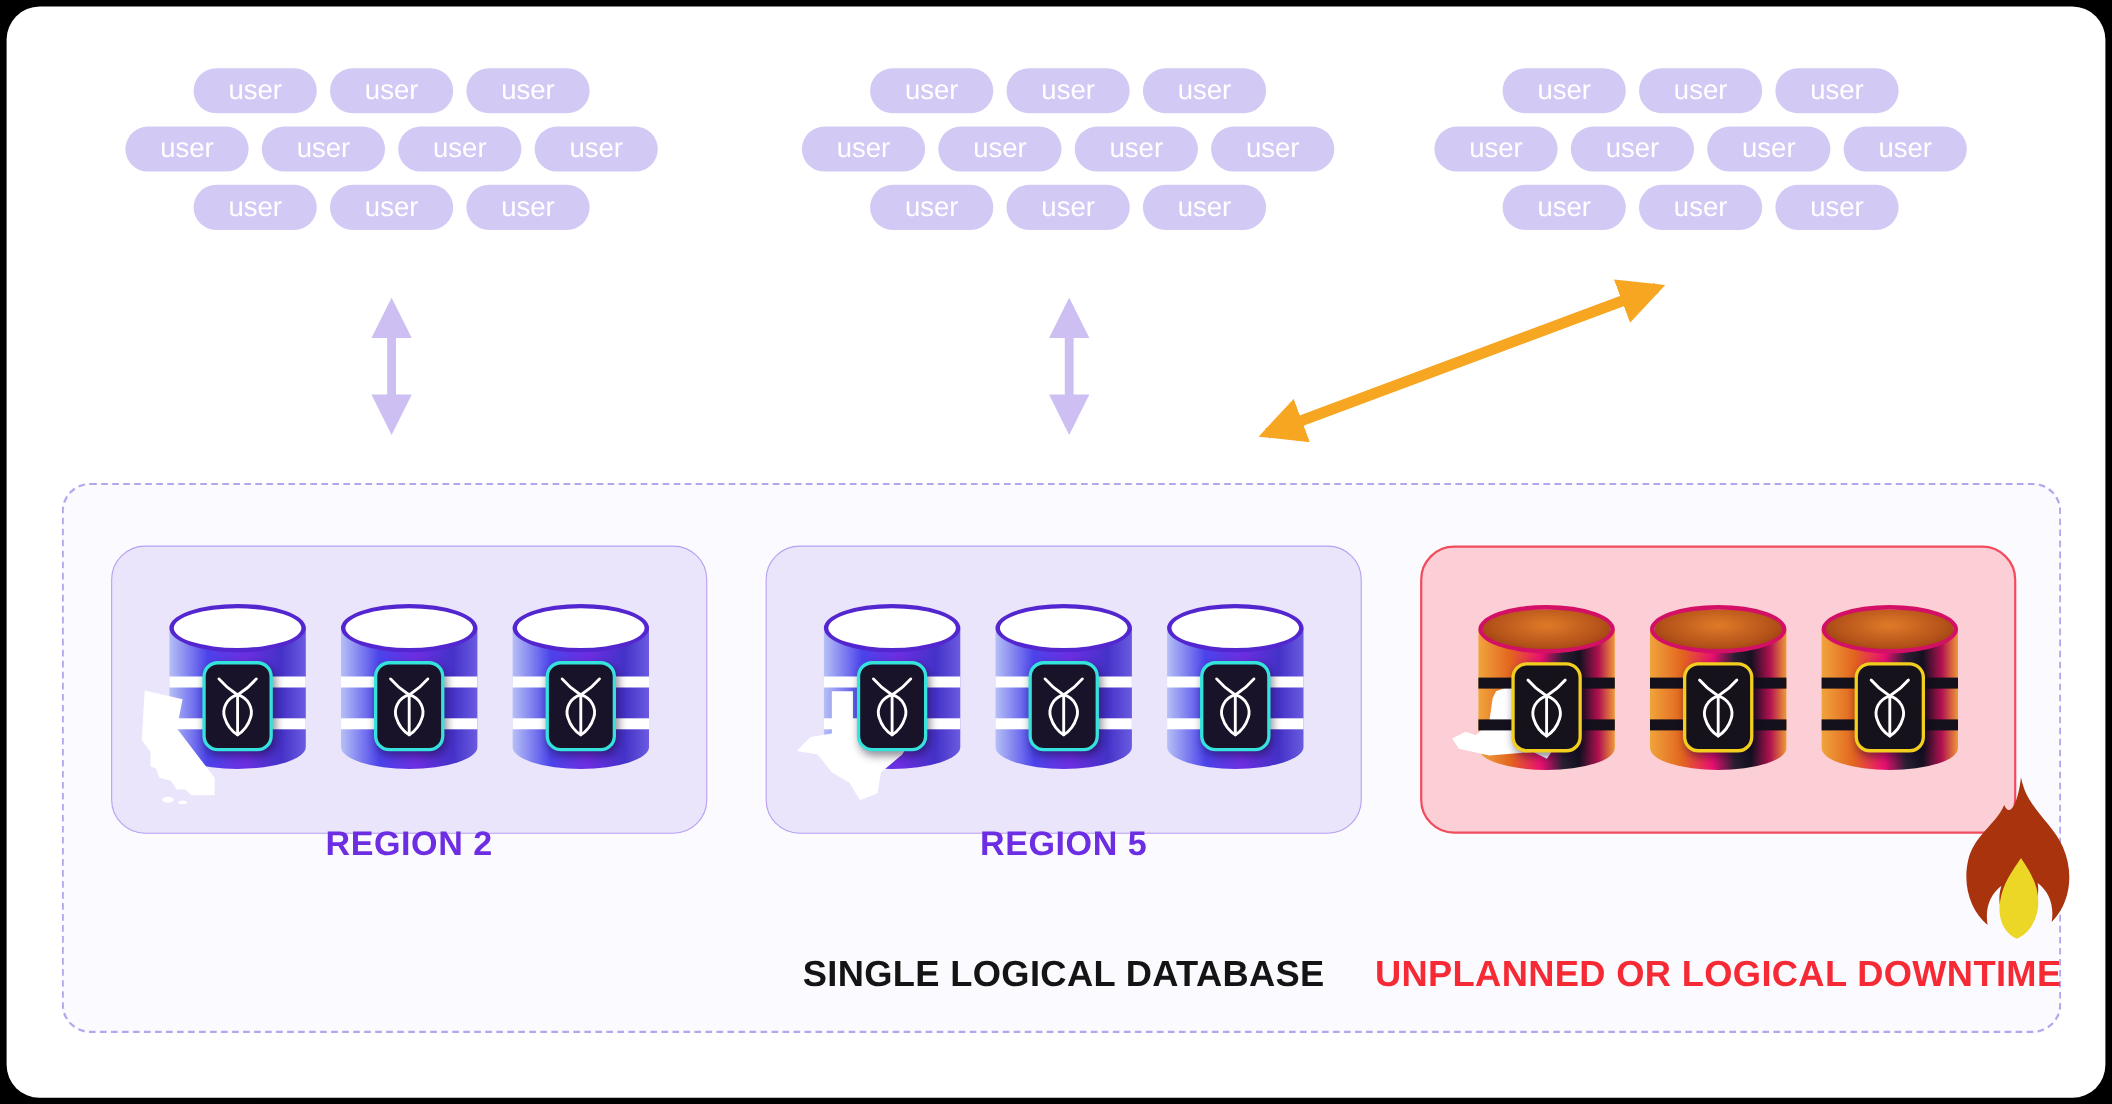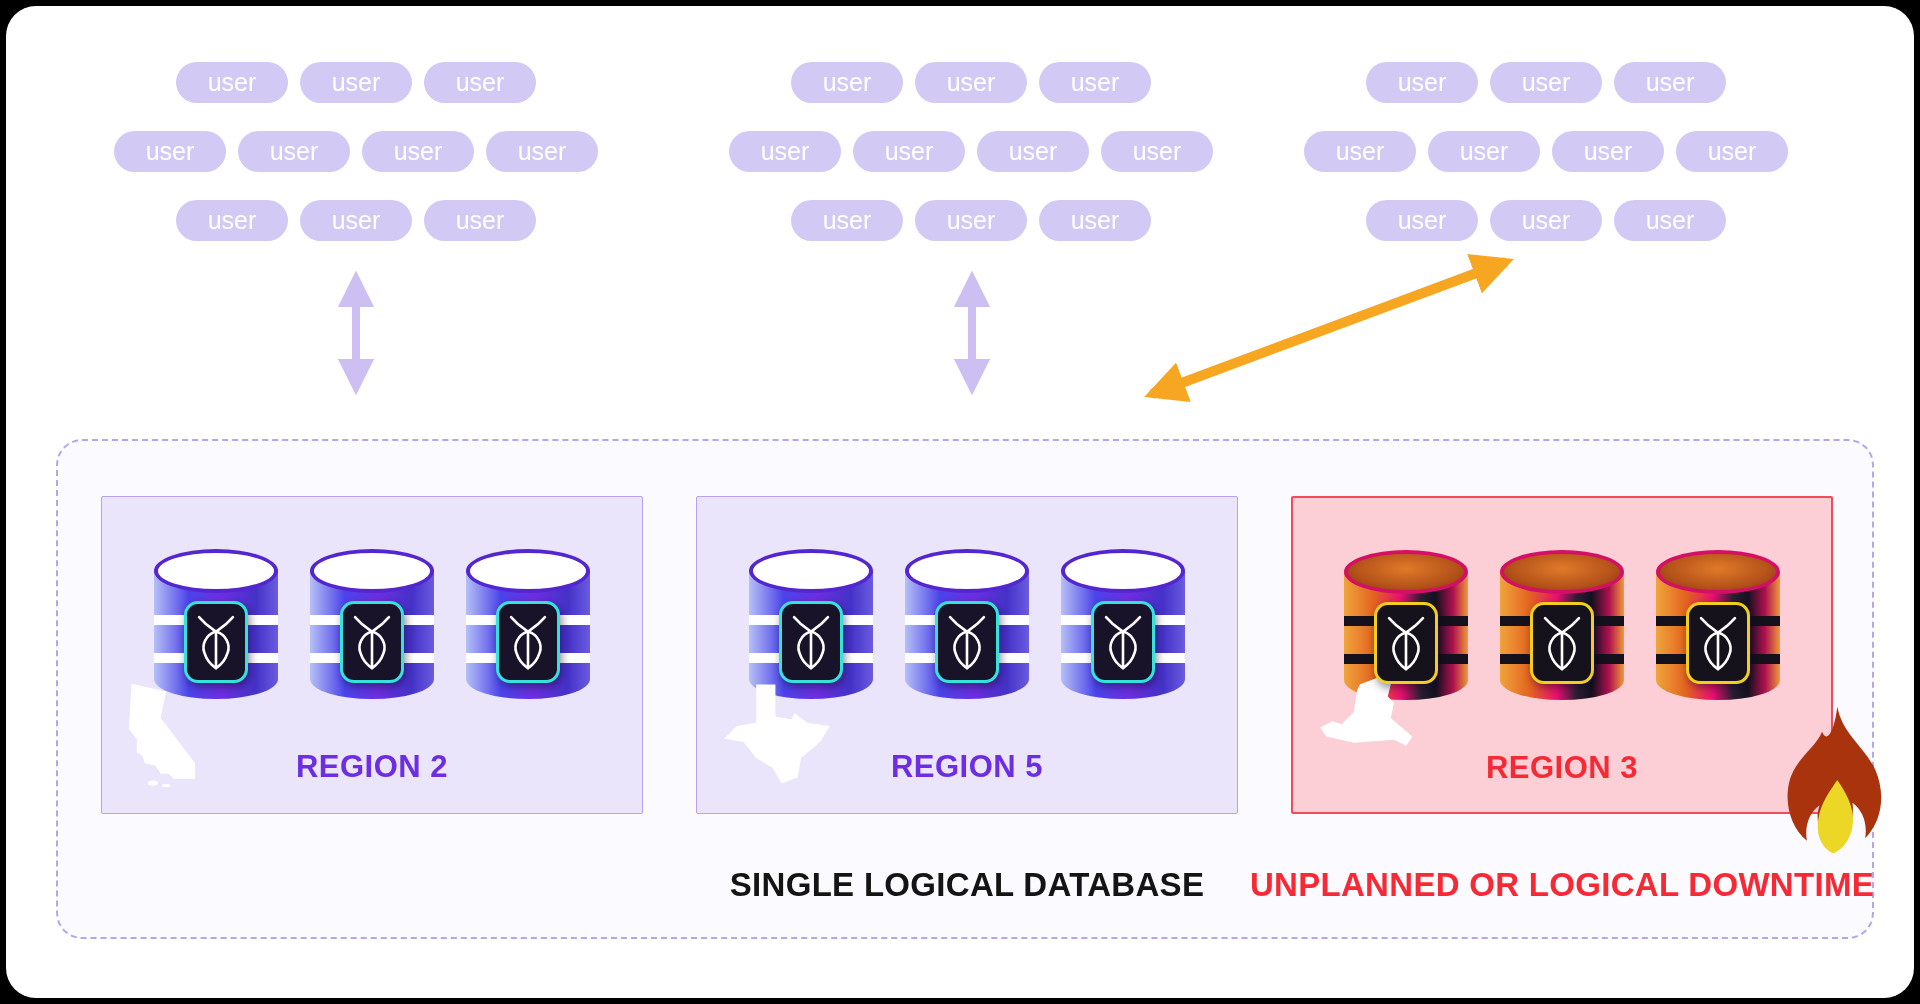"user" .cluster { gap: 28px -> 12px }
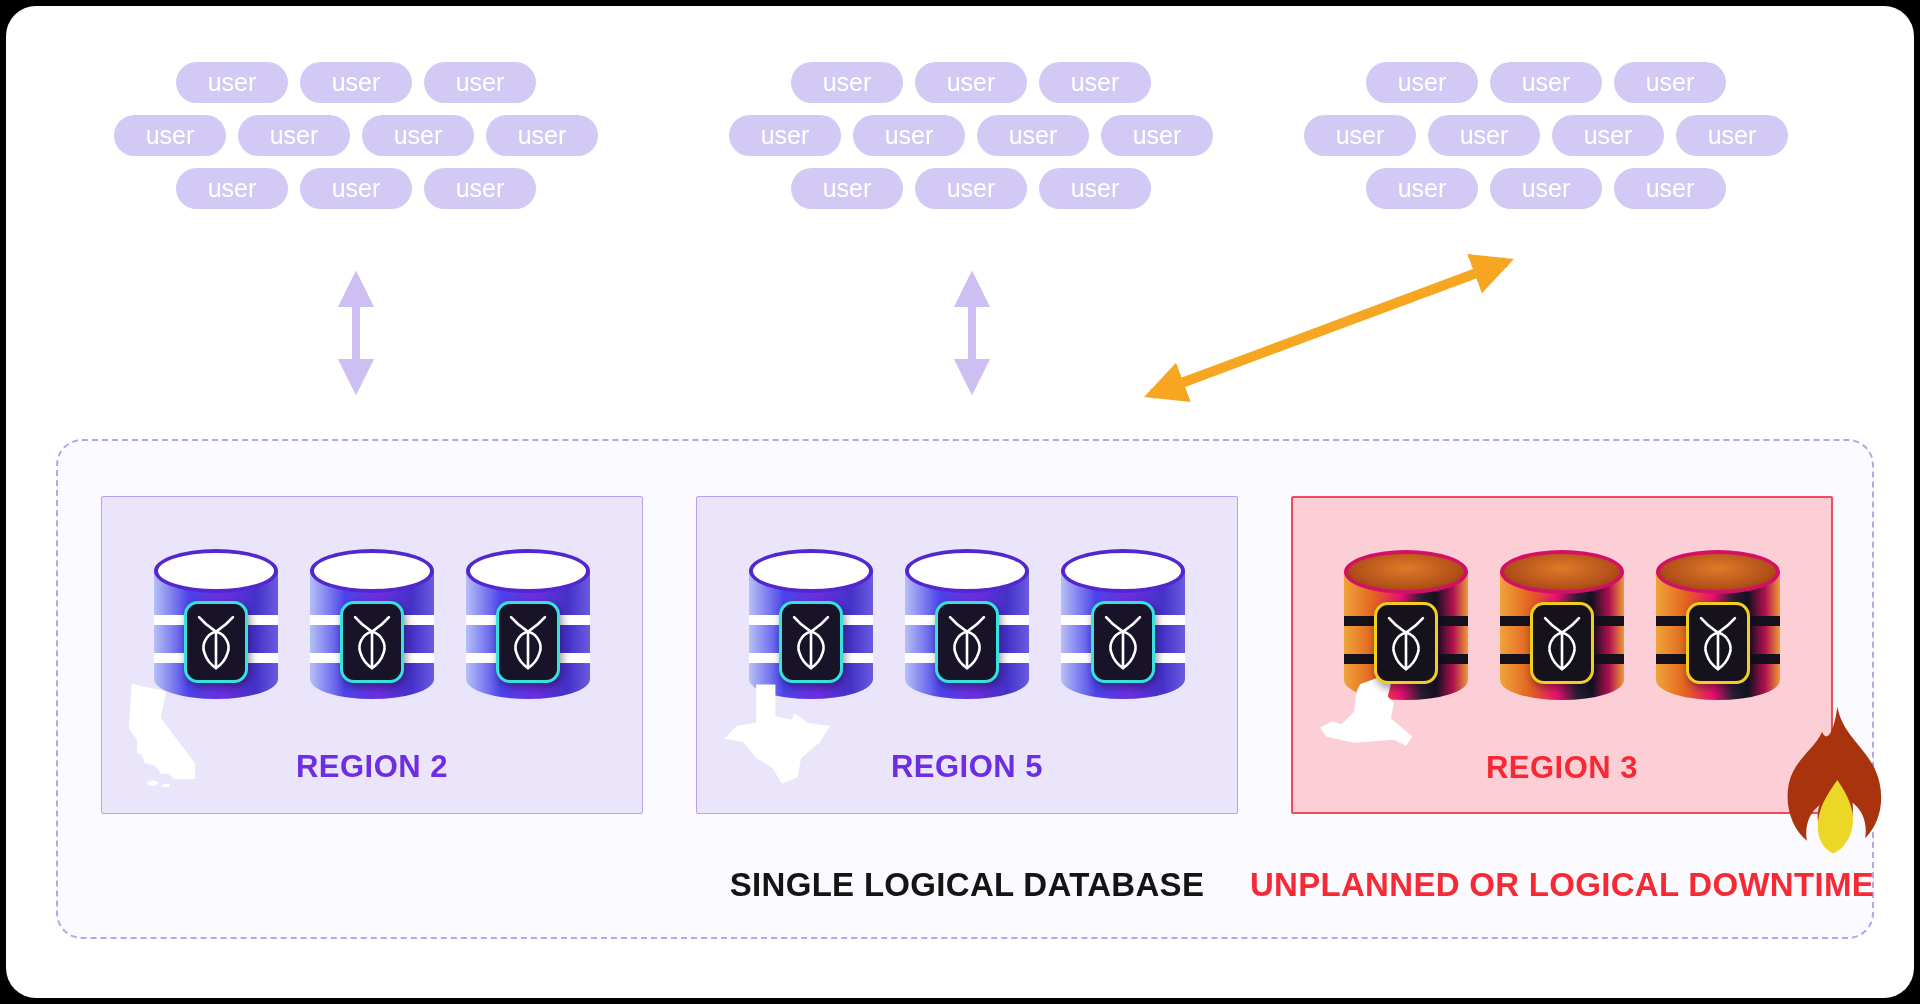"REGION 2" .region { border-radius: 2px -> 31px; height: 318px -> 262px }
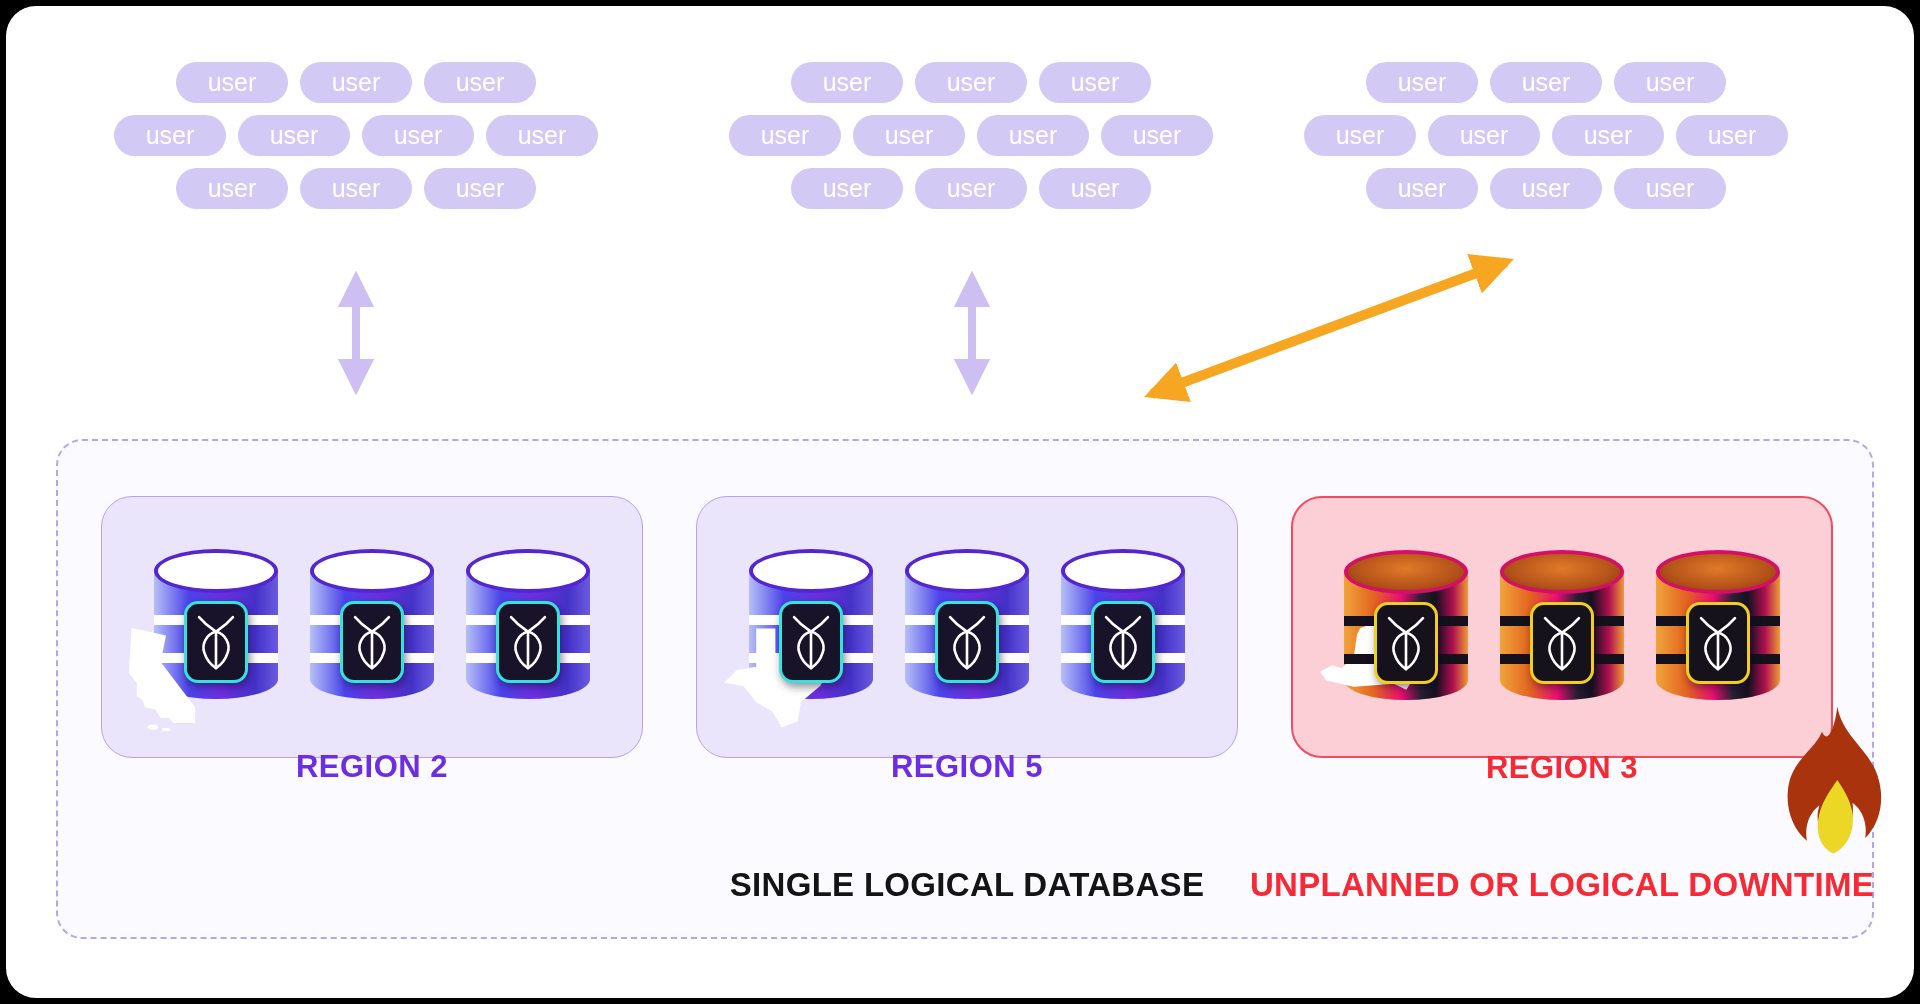"REGION 3" div.region-label { html: <div>REGION 3</div> -> none }
